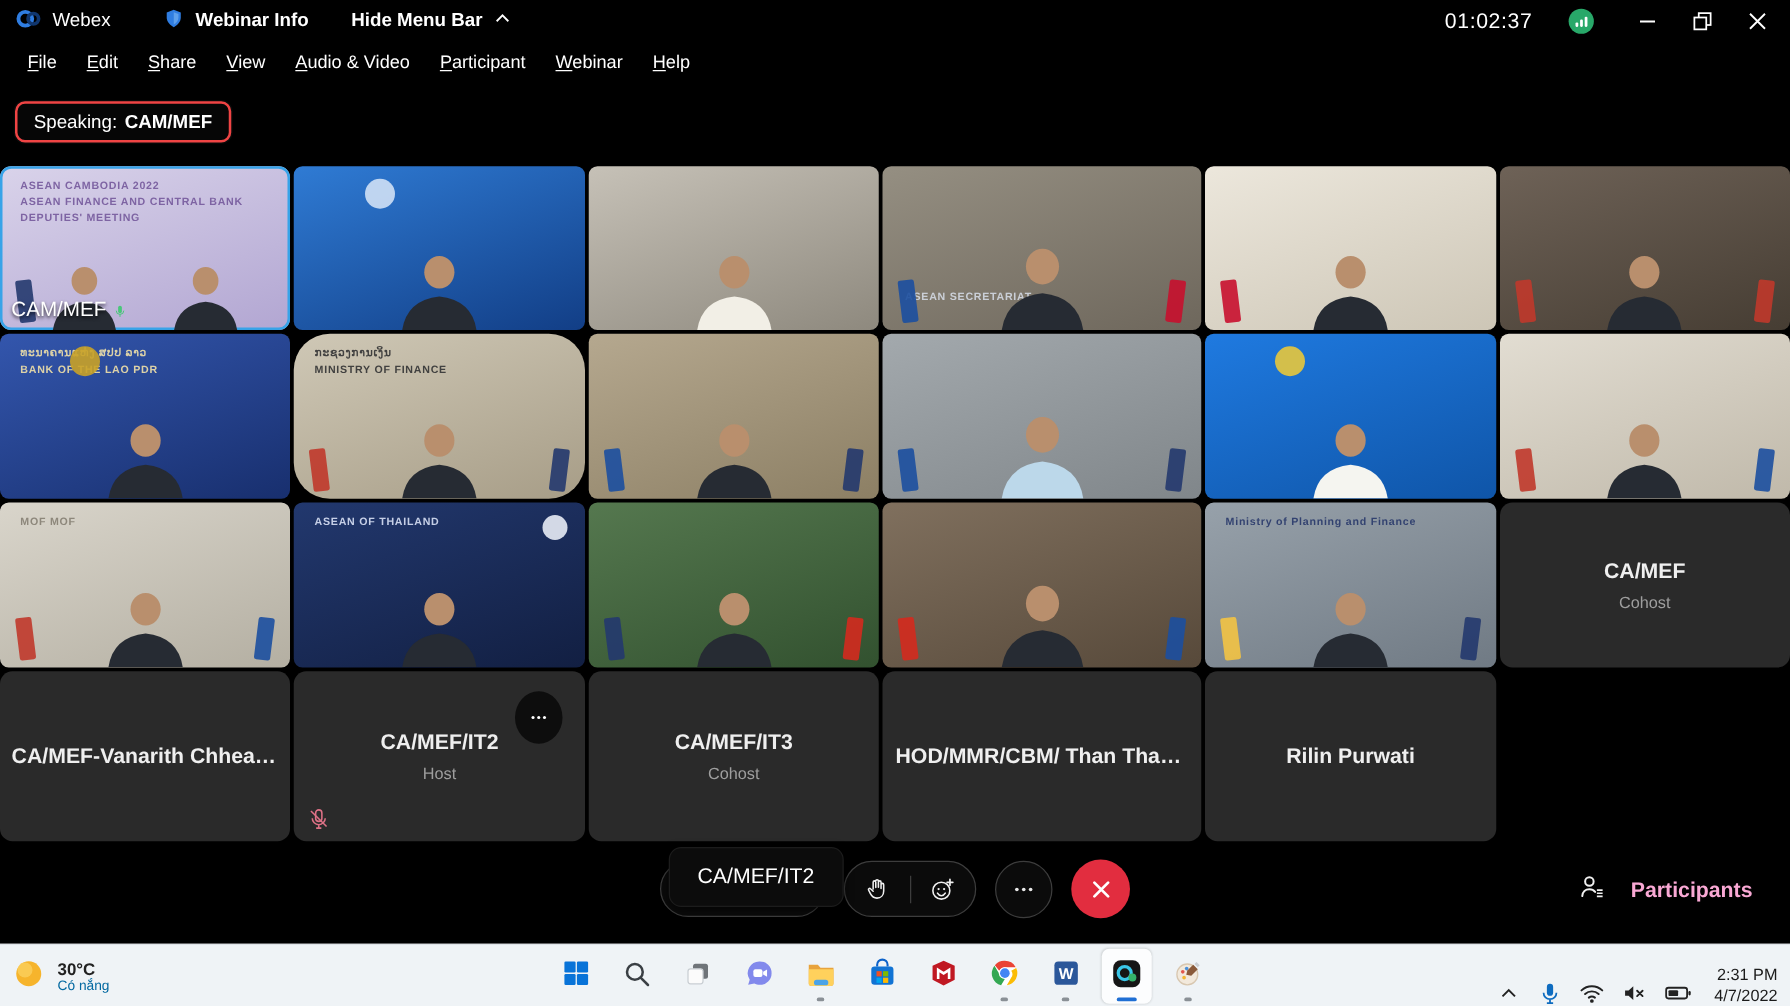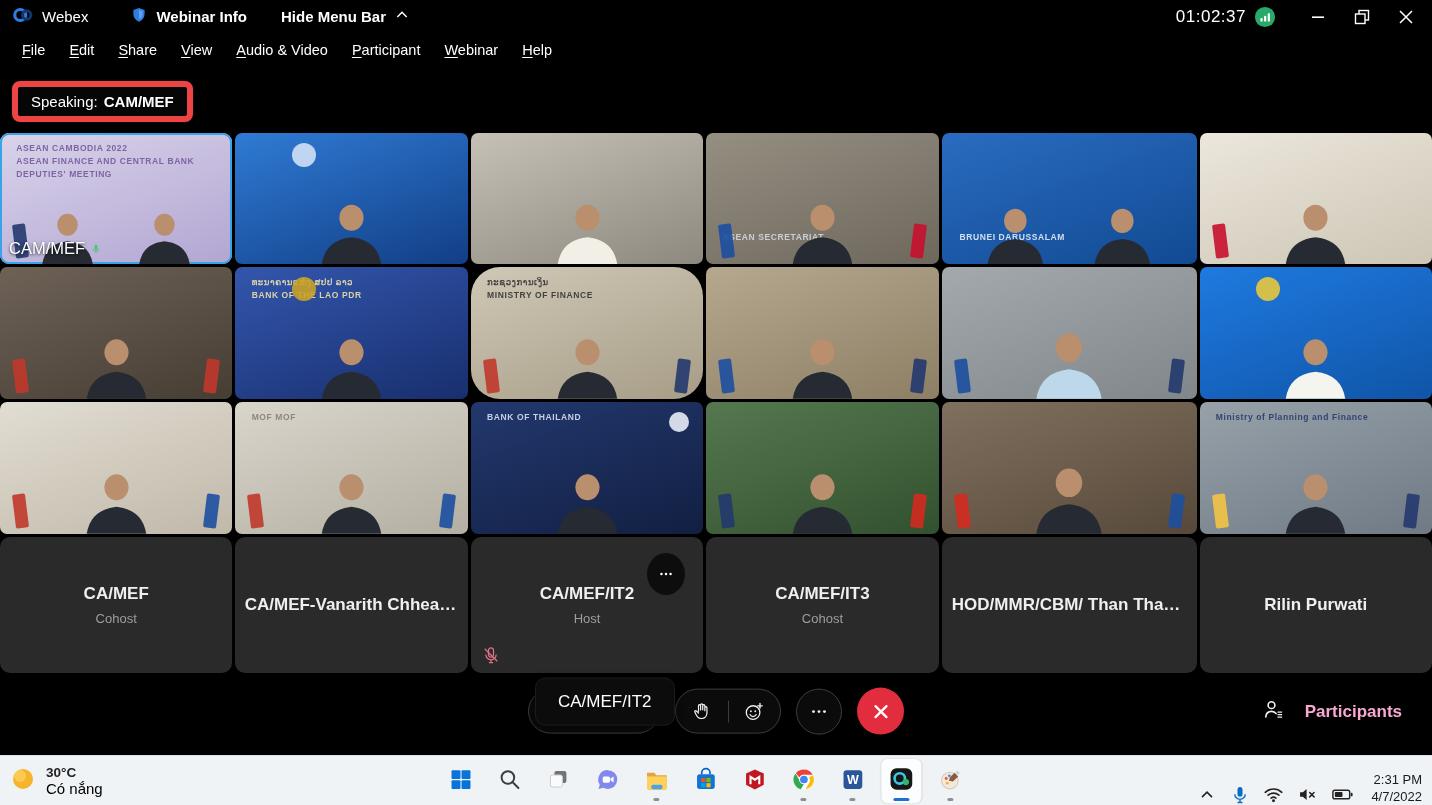"01:02:37" .timer { margin-right: 4px -> 24px }
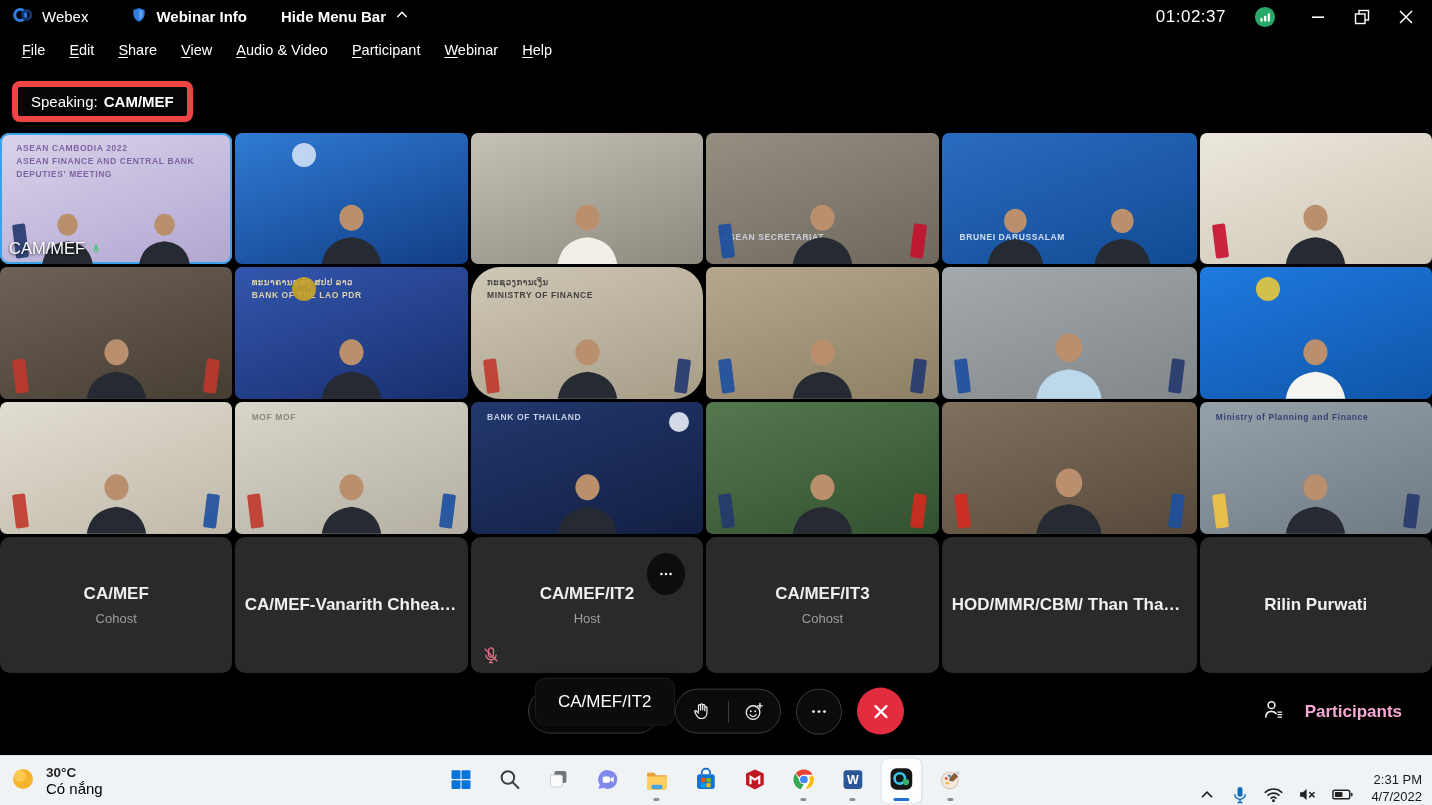"Speaking:" .speak-badge { border: 6px solid #ef4444 -> 2px solid #ef4444 }
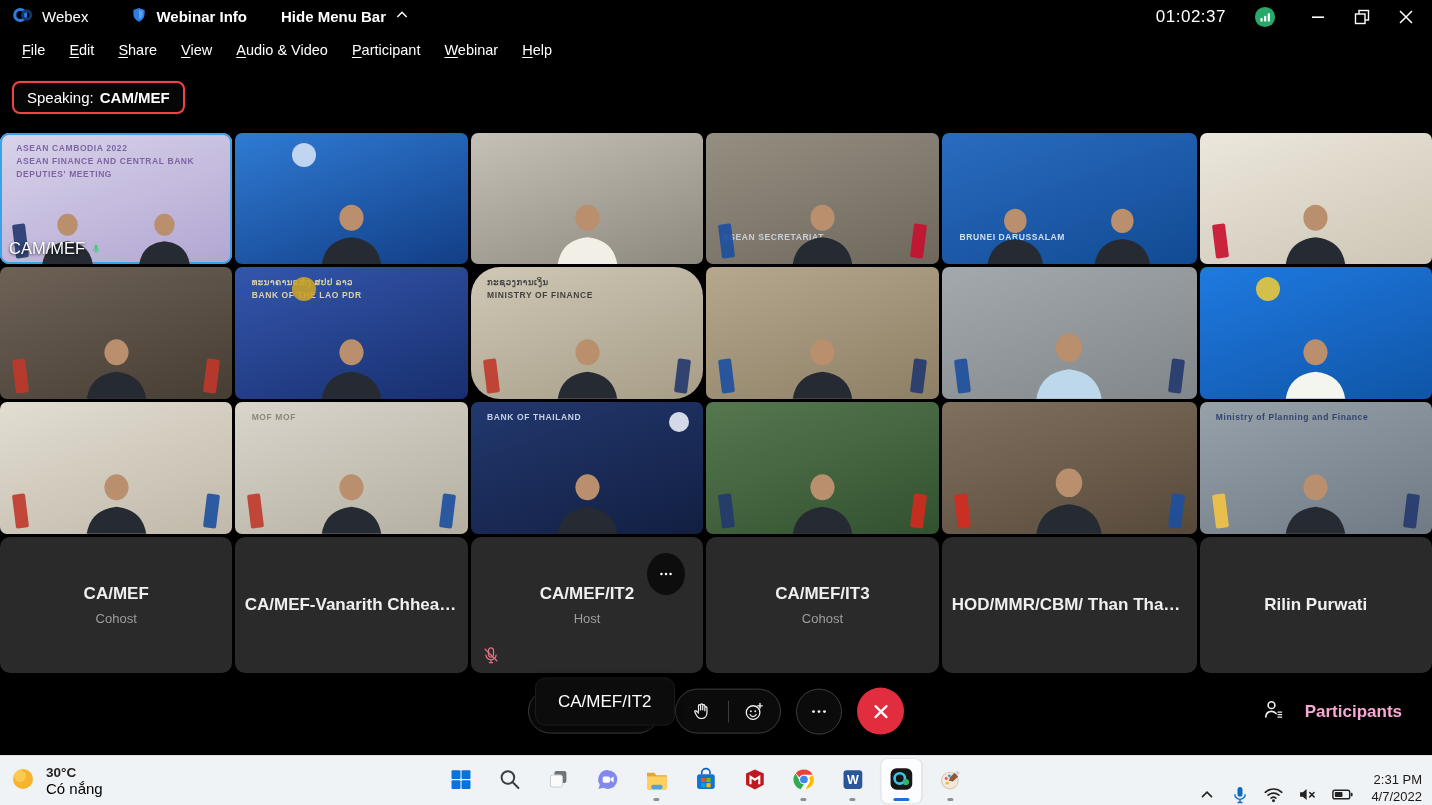"BRUNEI DARUSSALAM" div.tile { html: <div> <div> BRUNEI DARUSSALAM</div> <svg> <ellipse></ellipse> <path></path> </svg> <svg> <ellipse></ellipse> <path></path> </svg> </div> -> none }
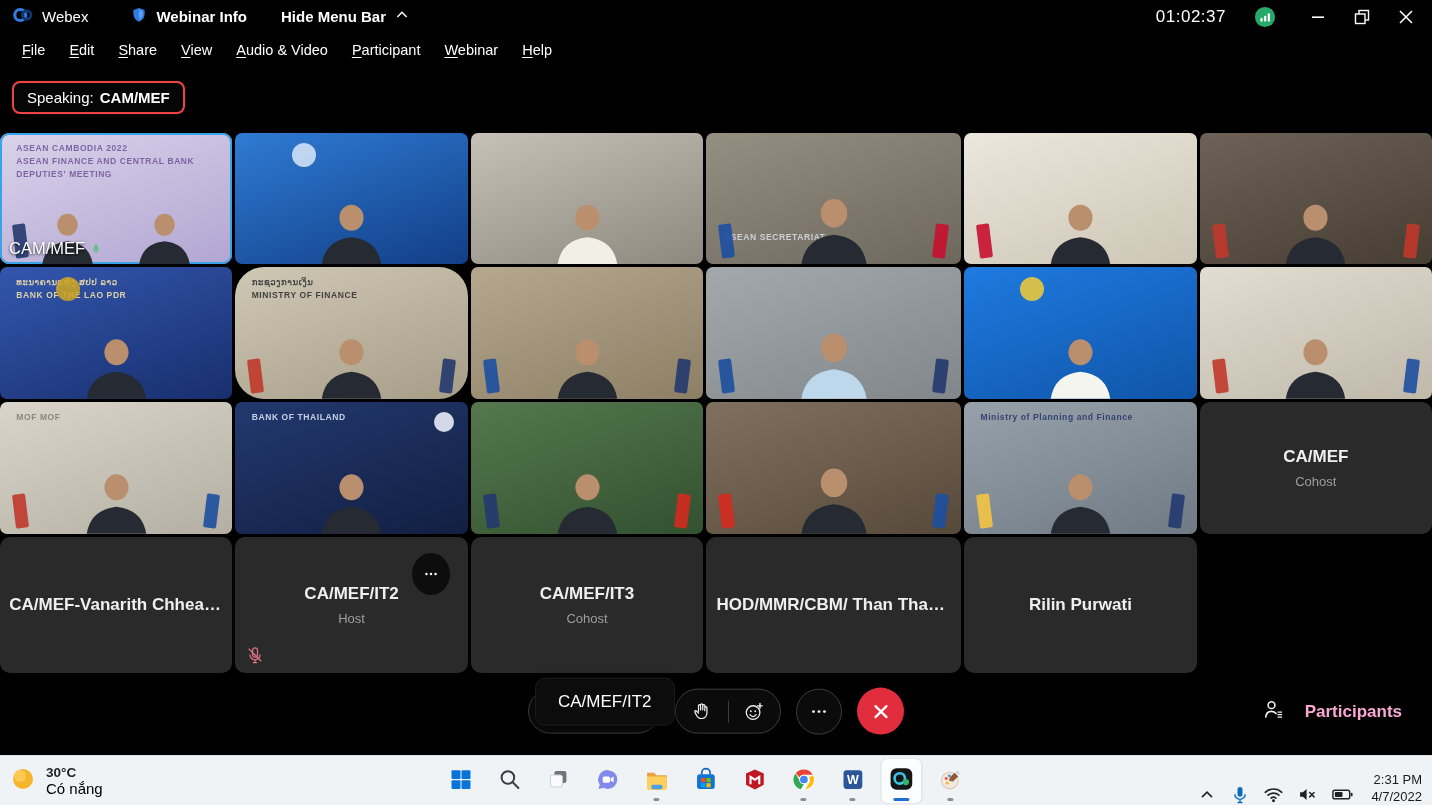"BANK OF THAILAND" div.backdrop { text: BANK -> ASEAN }
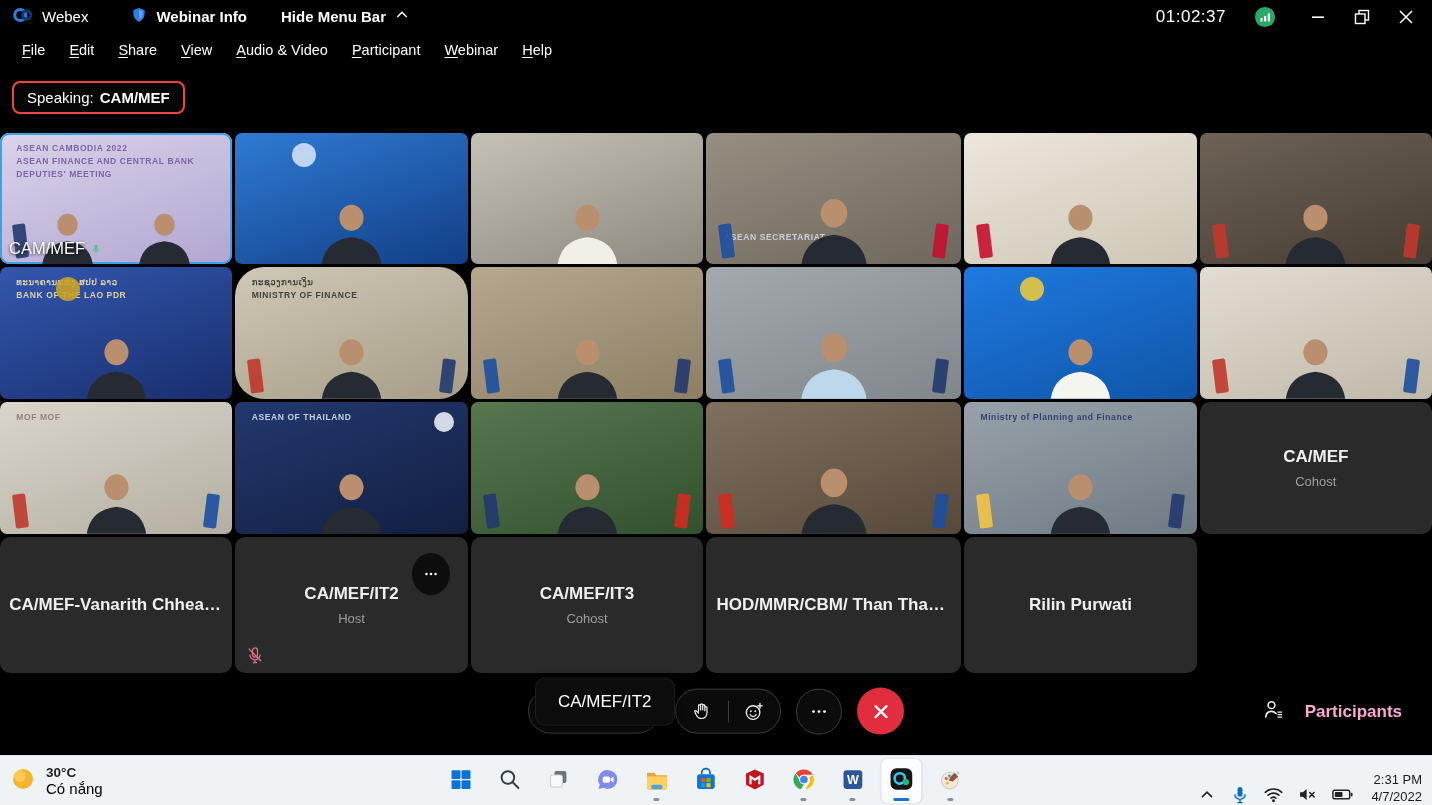"Có nắng" .weather .c { color: #000000 -> #0369a1; font-size: 15px -> 11px }
